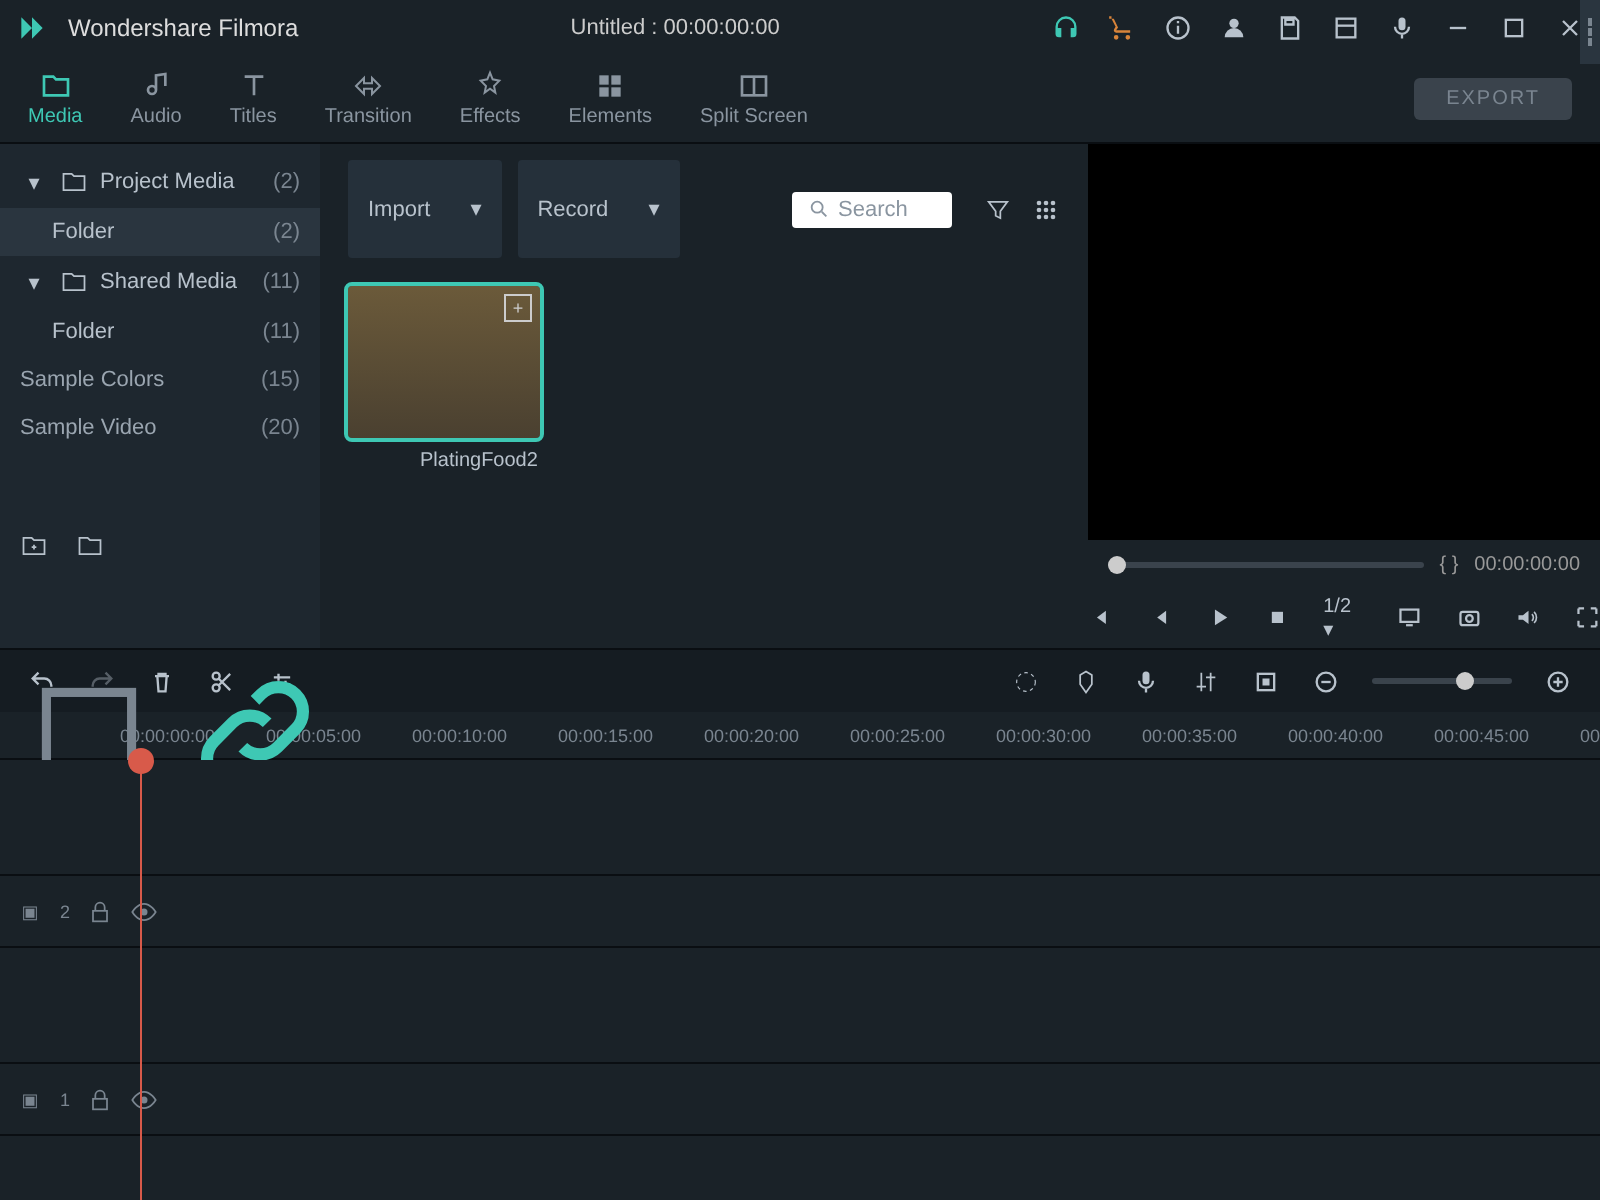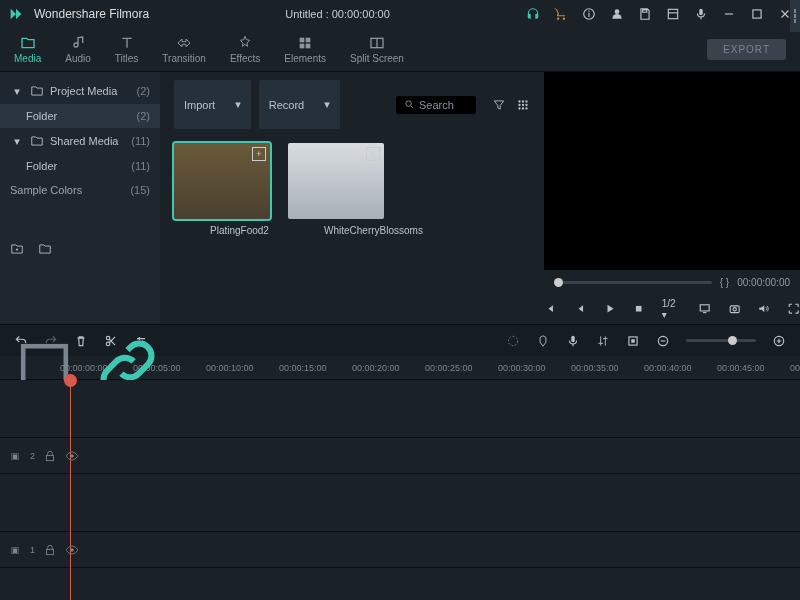"Search" .search { background: #000000 -> #ffffff }
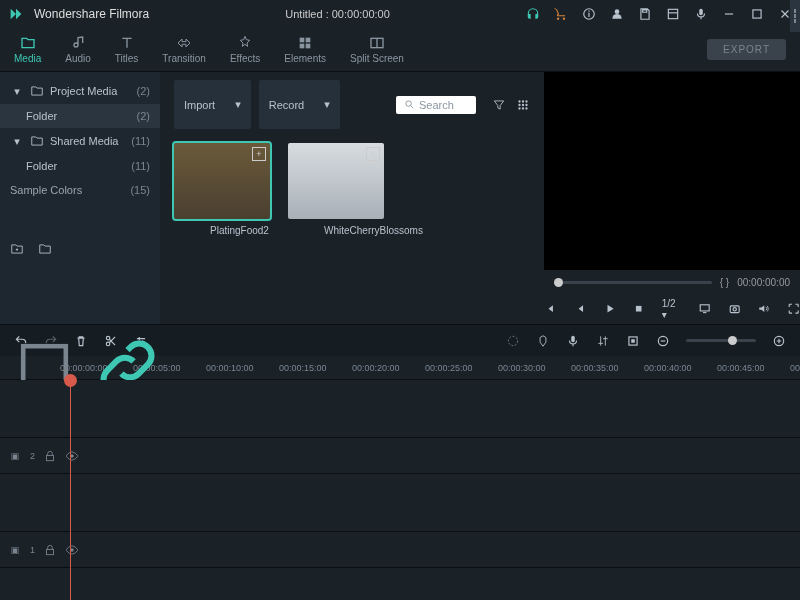"Sample Video" div.side-item { html: none -> <div> <span>Sample Video</span> <span>(20)</span> </div> }
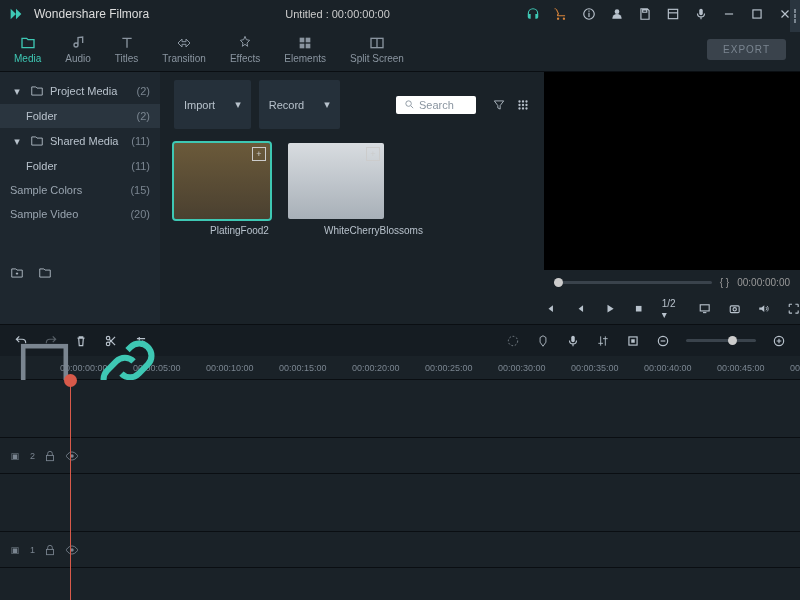"WhiteCherryBlossoms" div.clip { html: <div> <div> <div>+</div> </div> <span>WhiteCherryBlossoms</span> </div> -> none }
